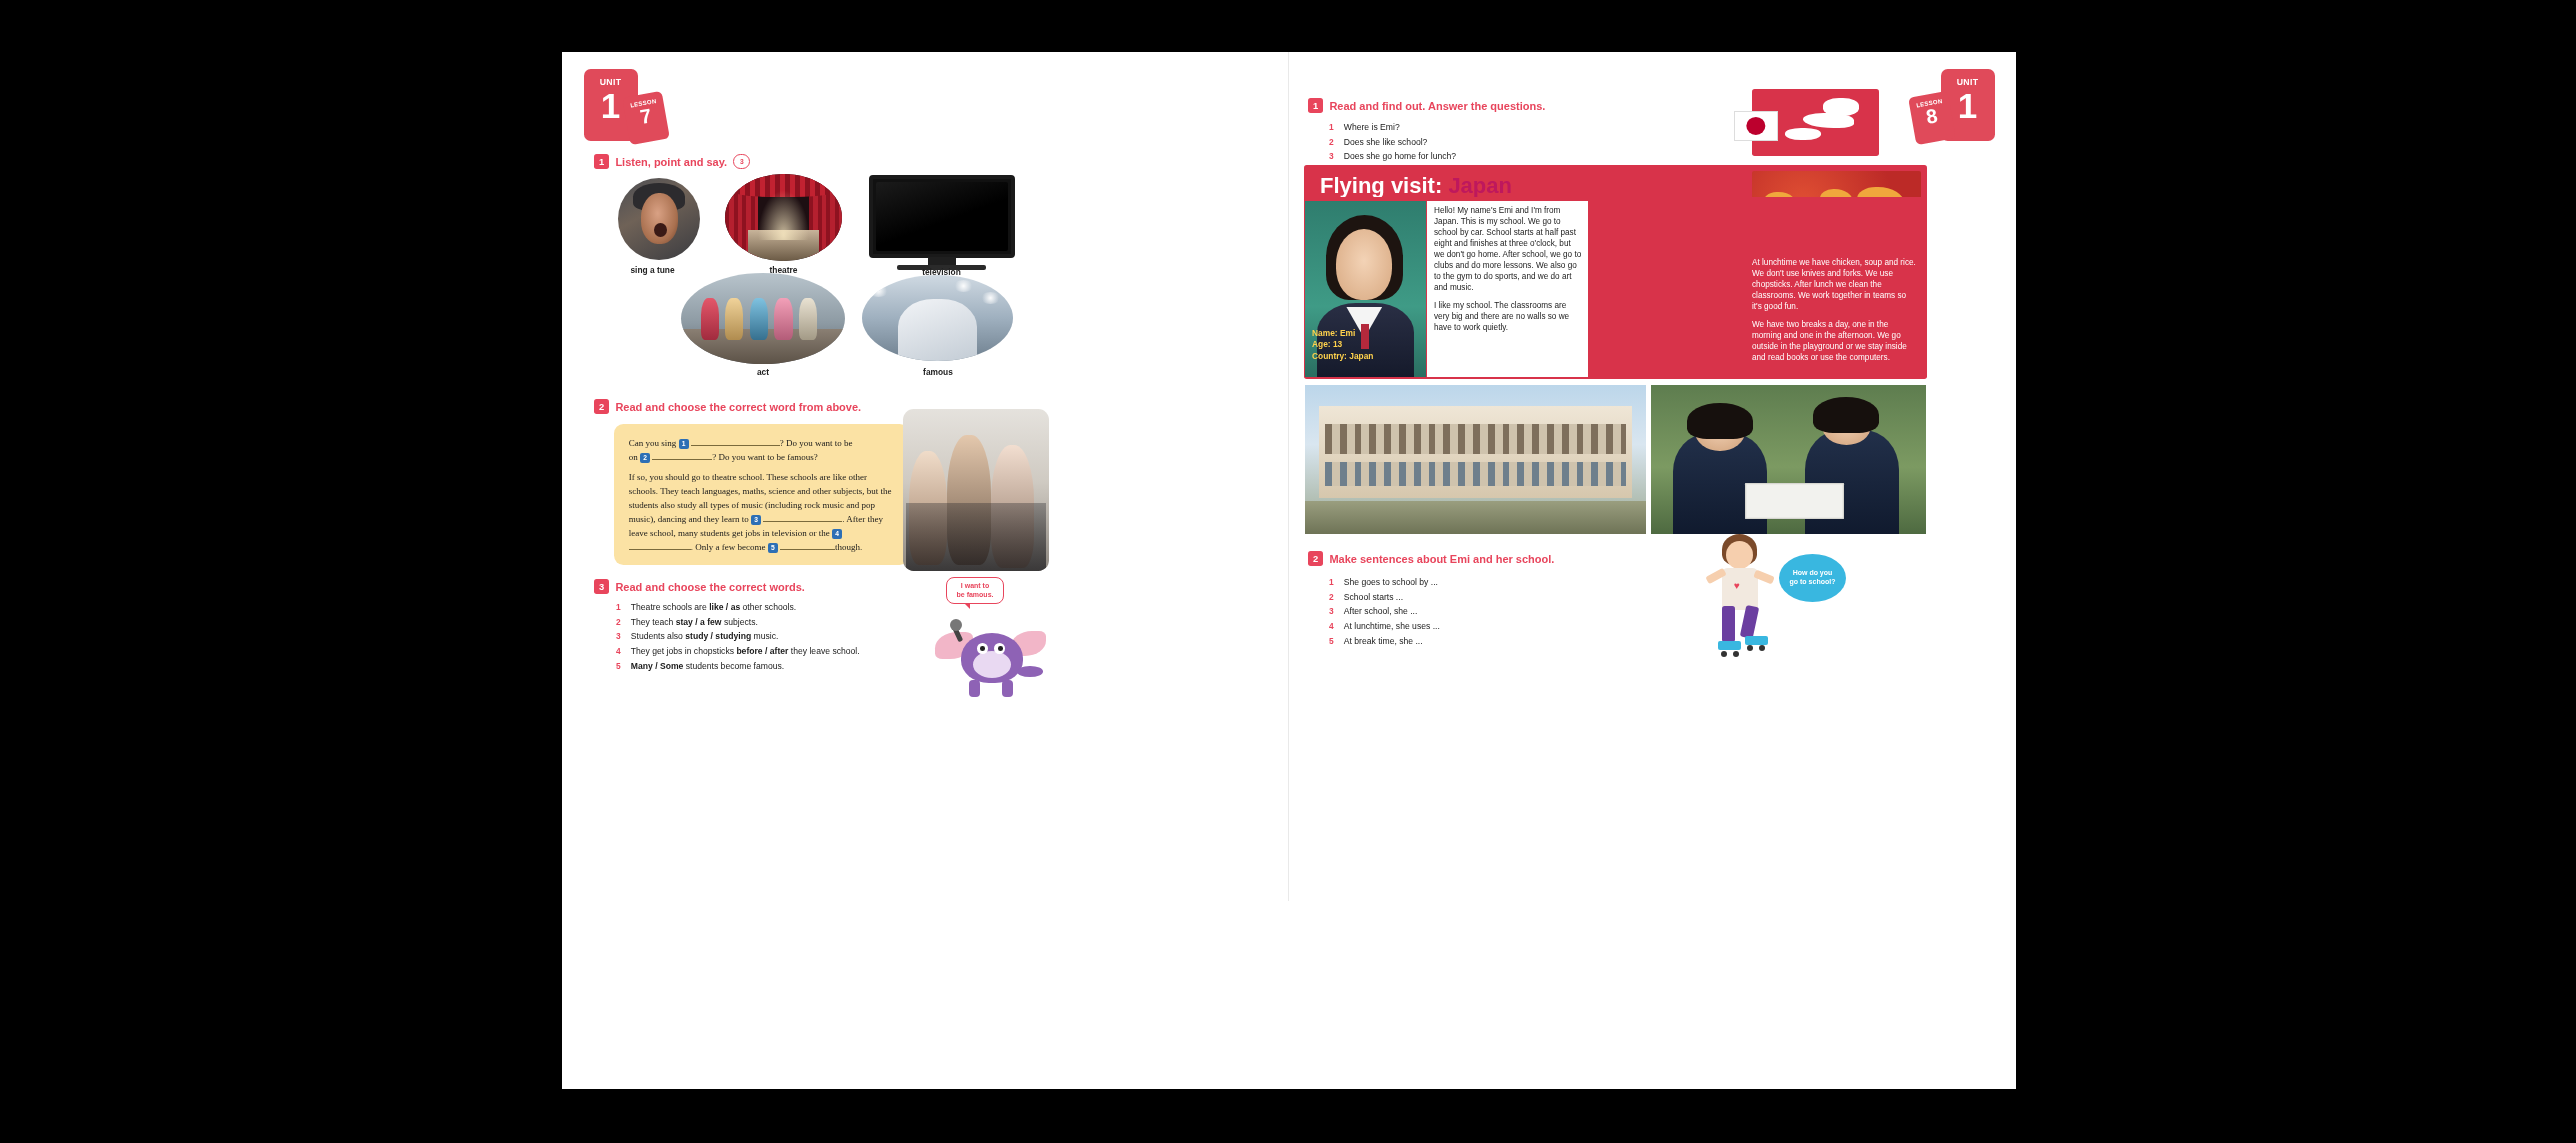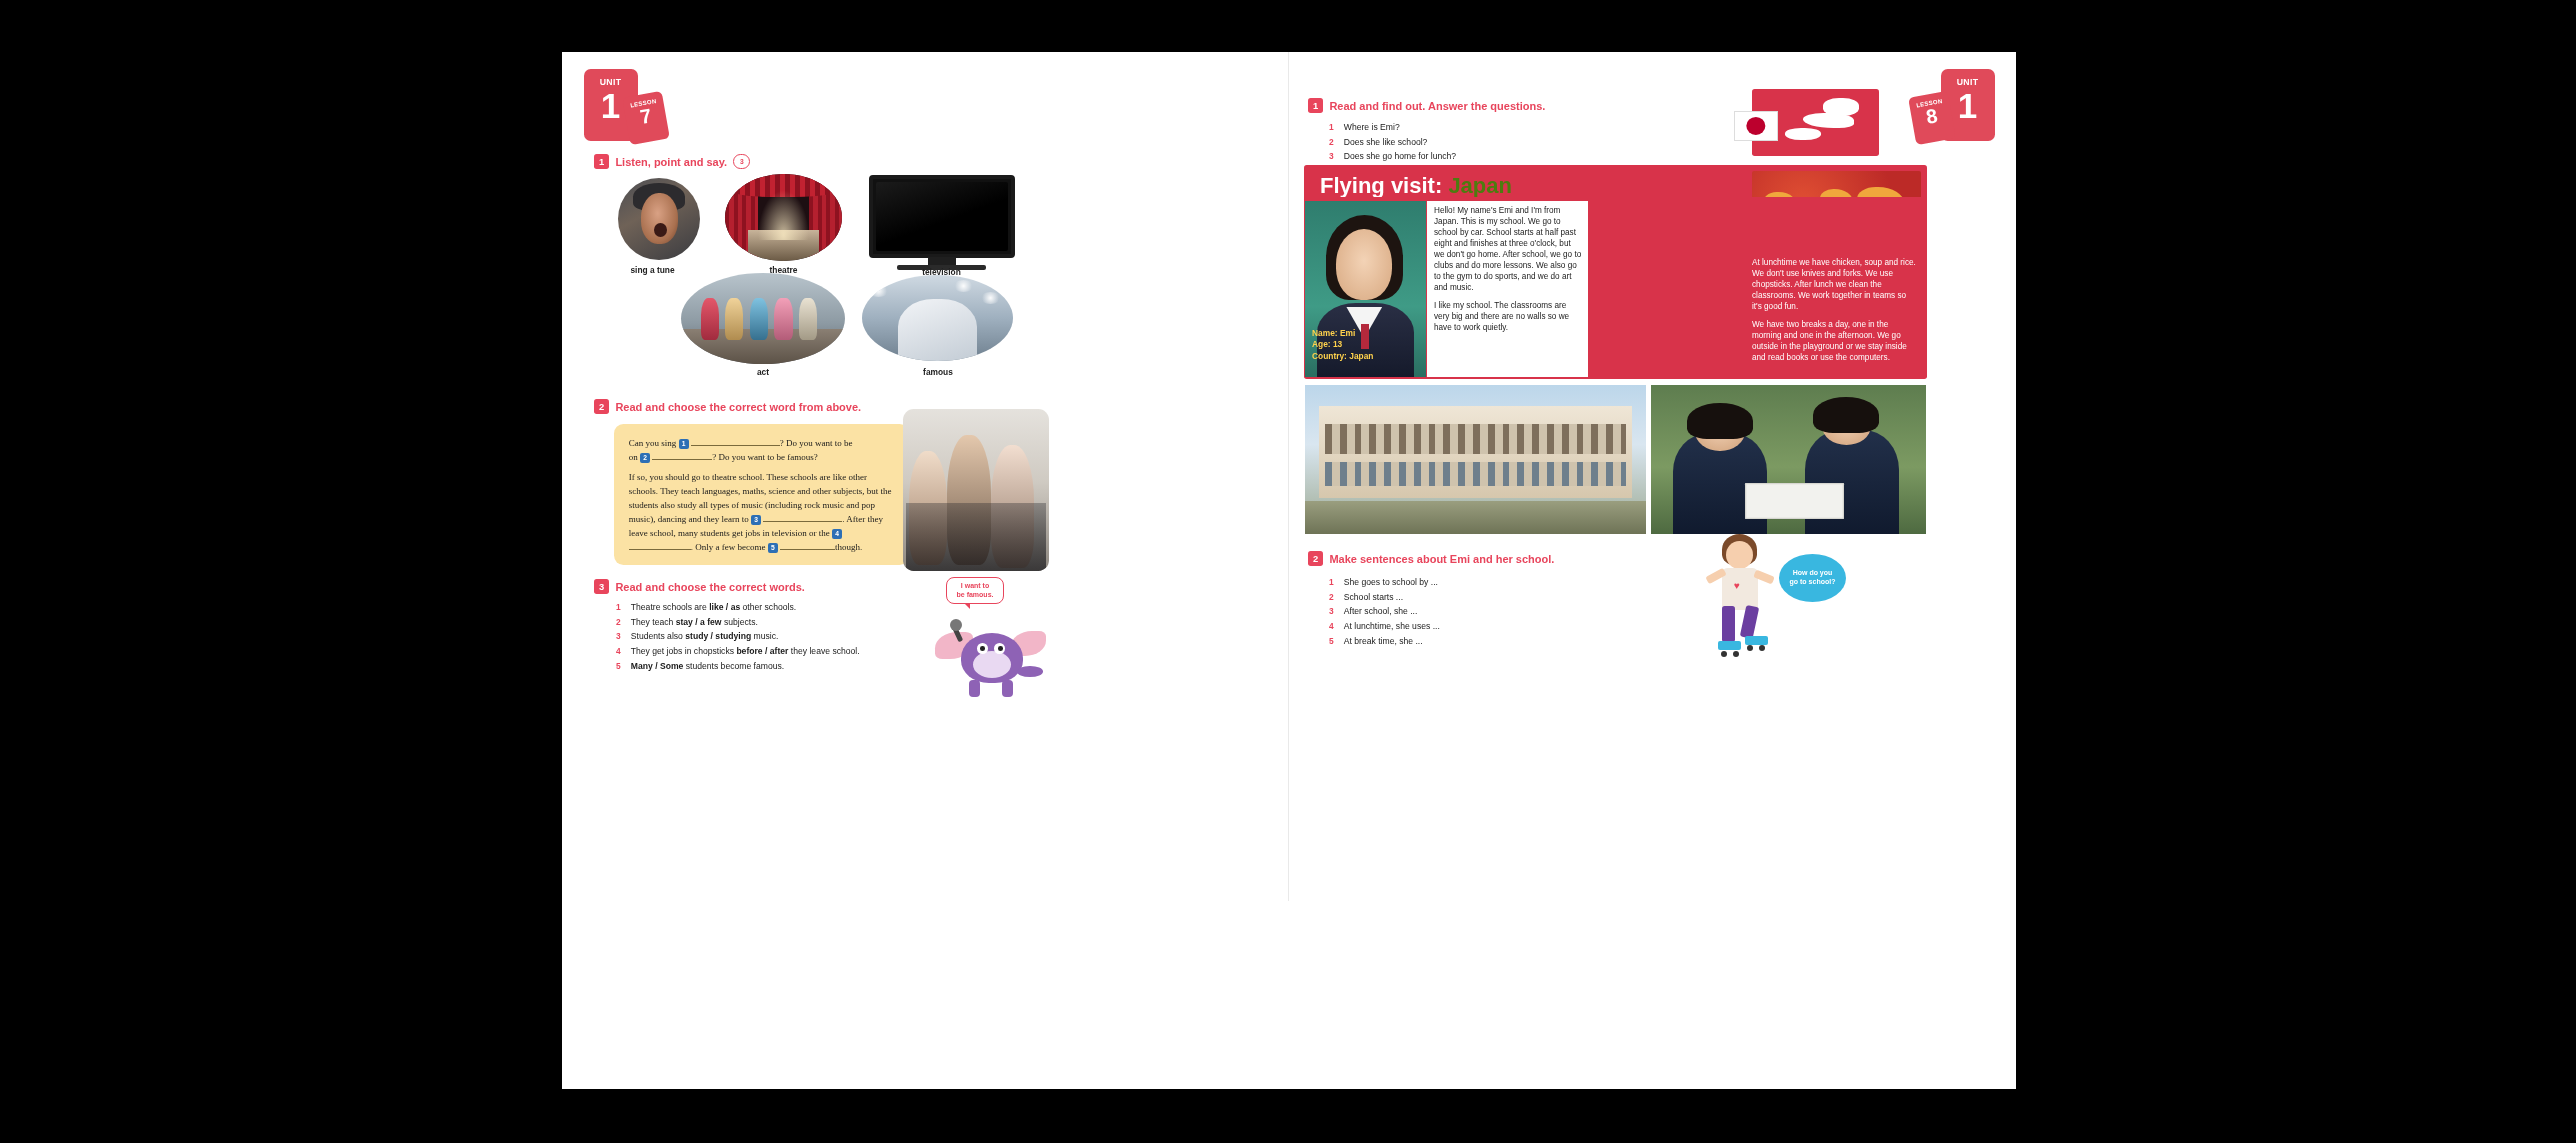"Japan" .fv-title .jp { color: #4d7c0f -> #be185d }
